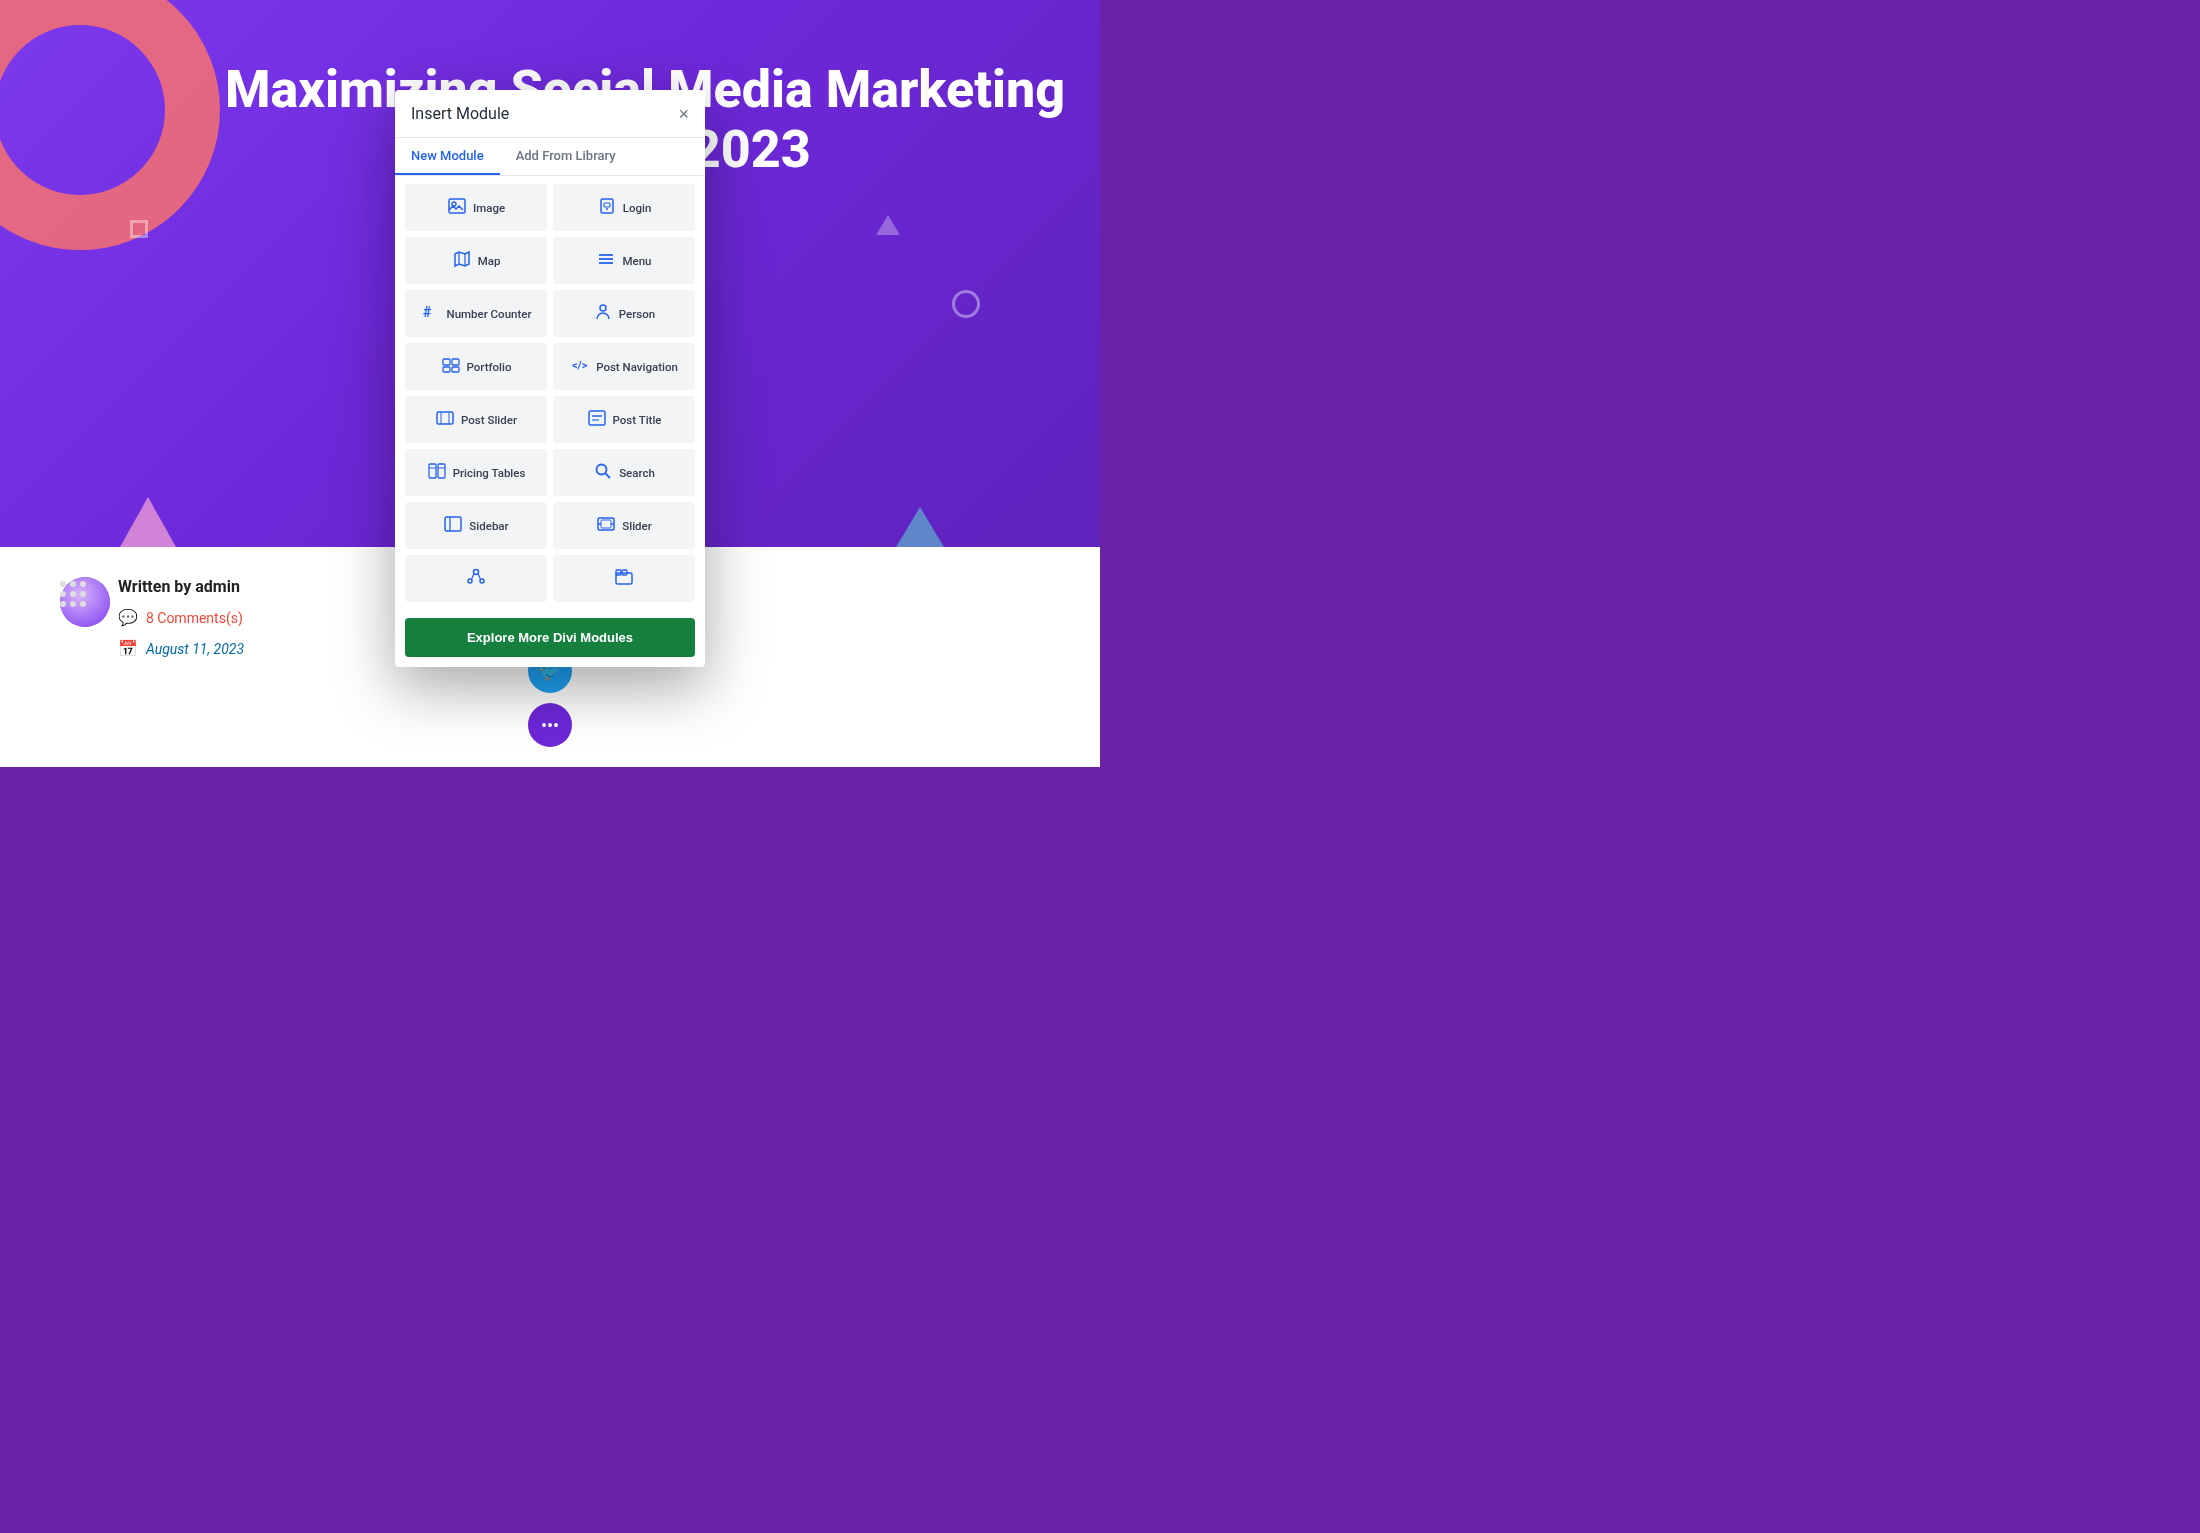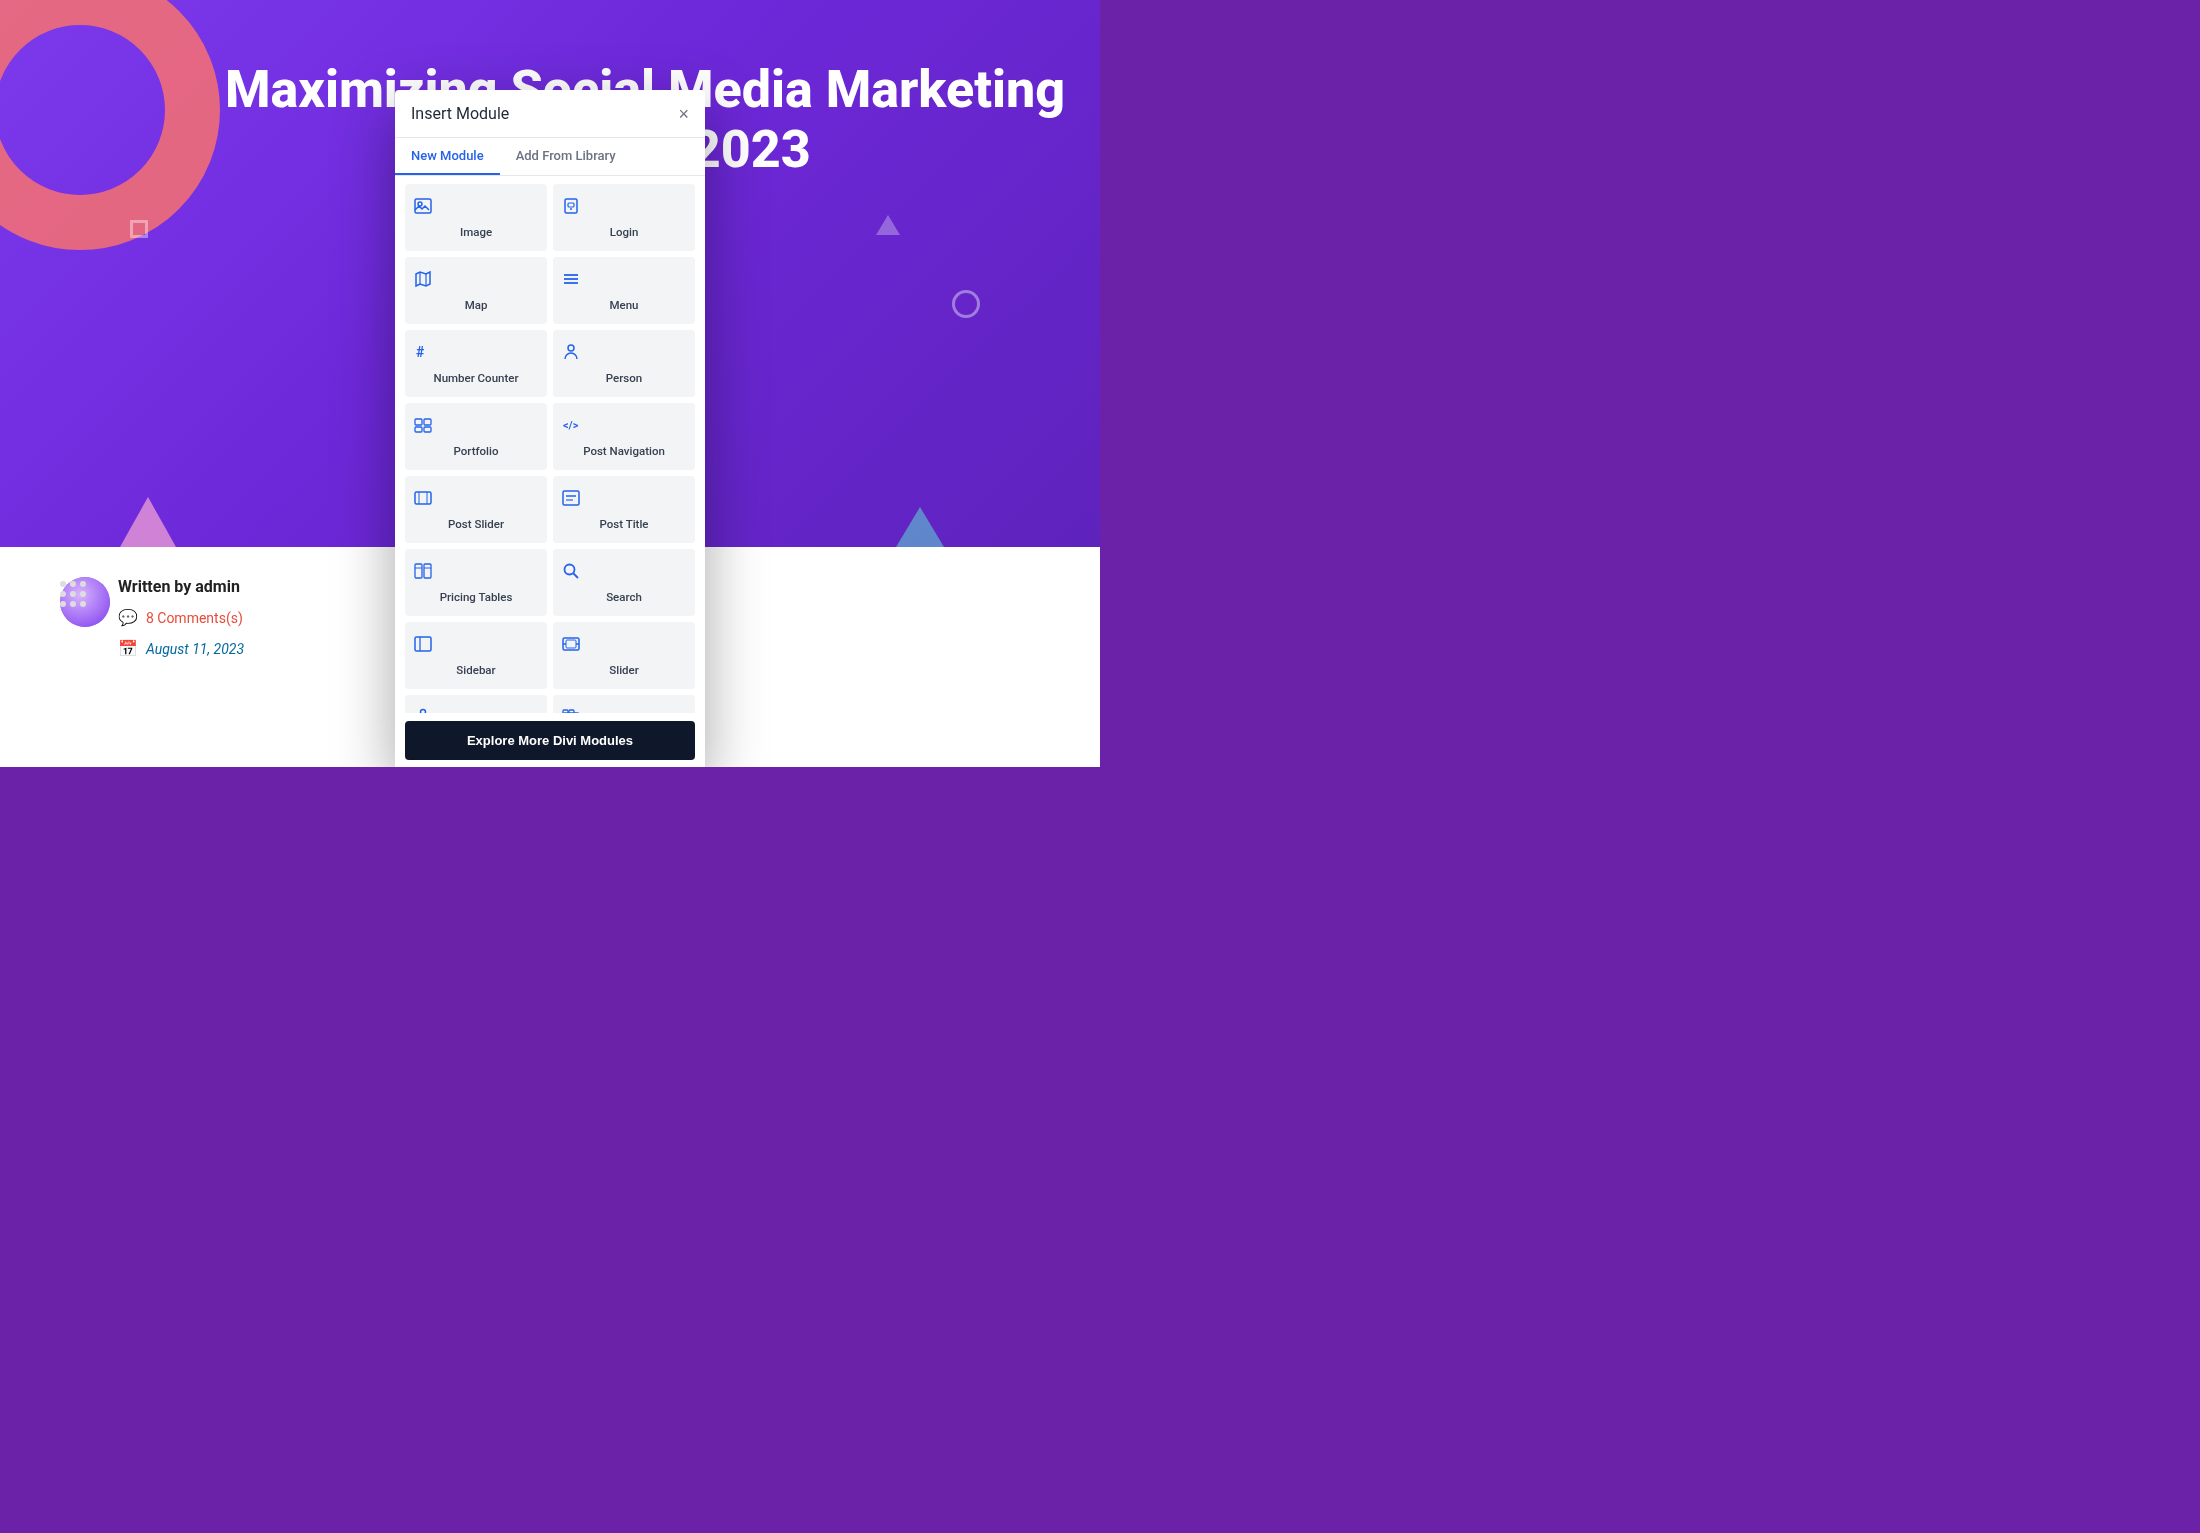"Image" .module-item { align-items: none -> center; flex-direction: column -> row }
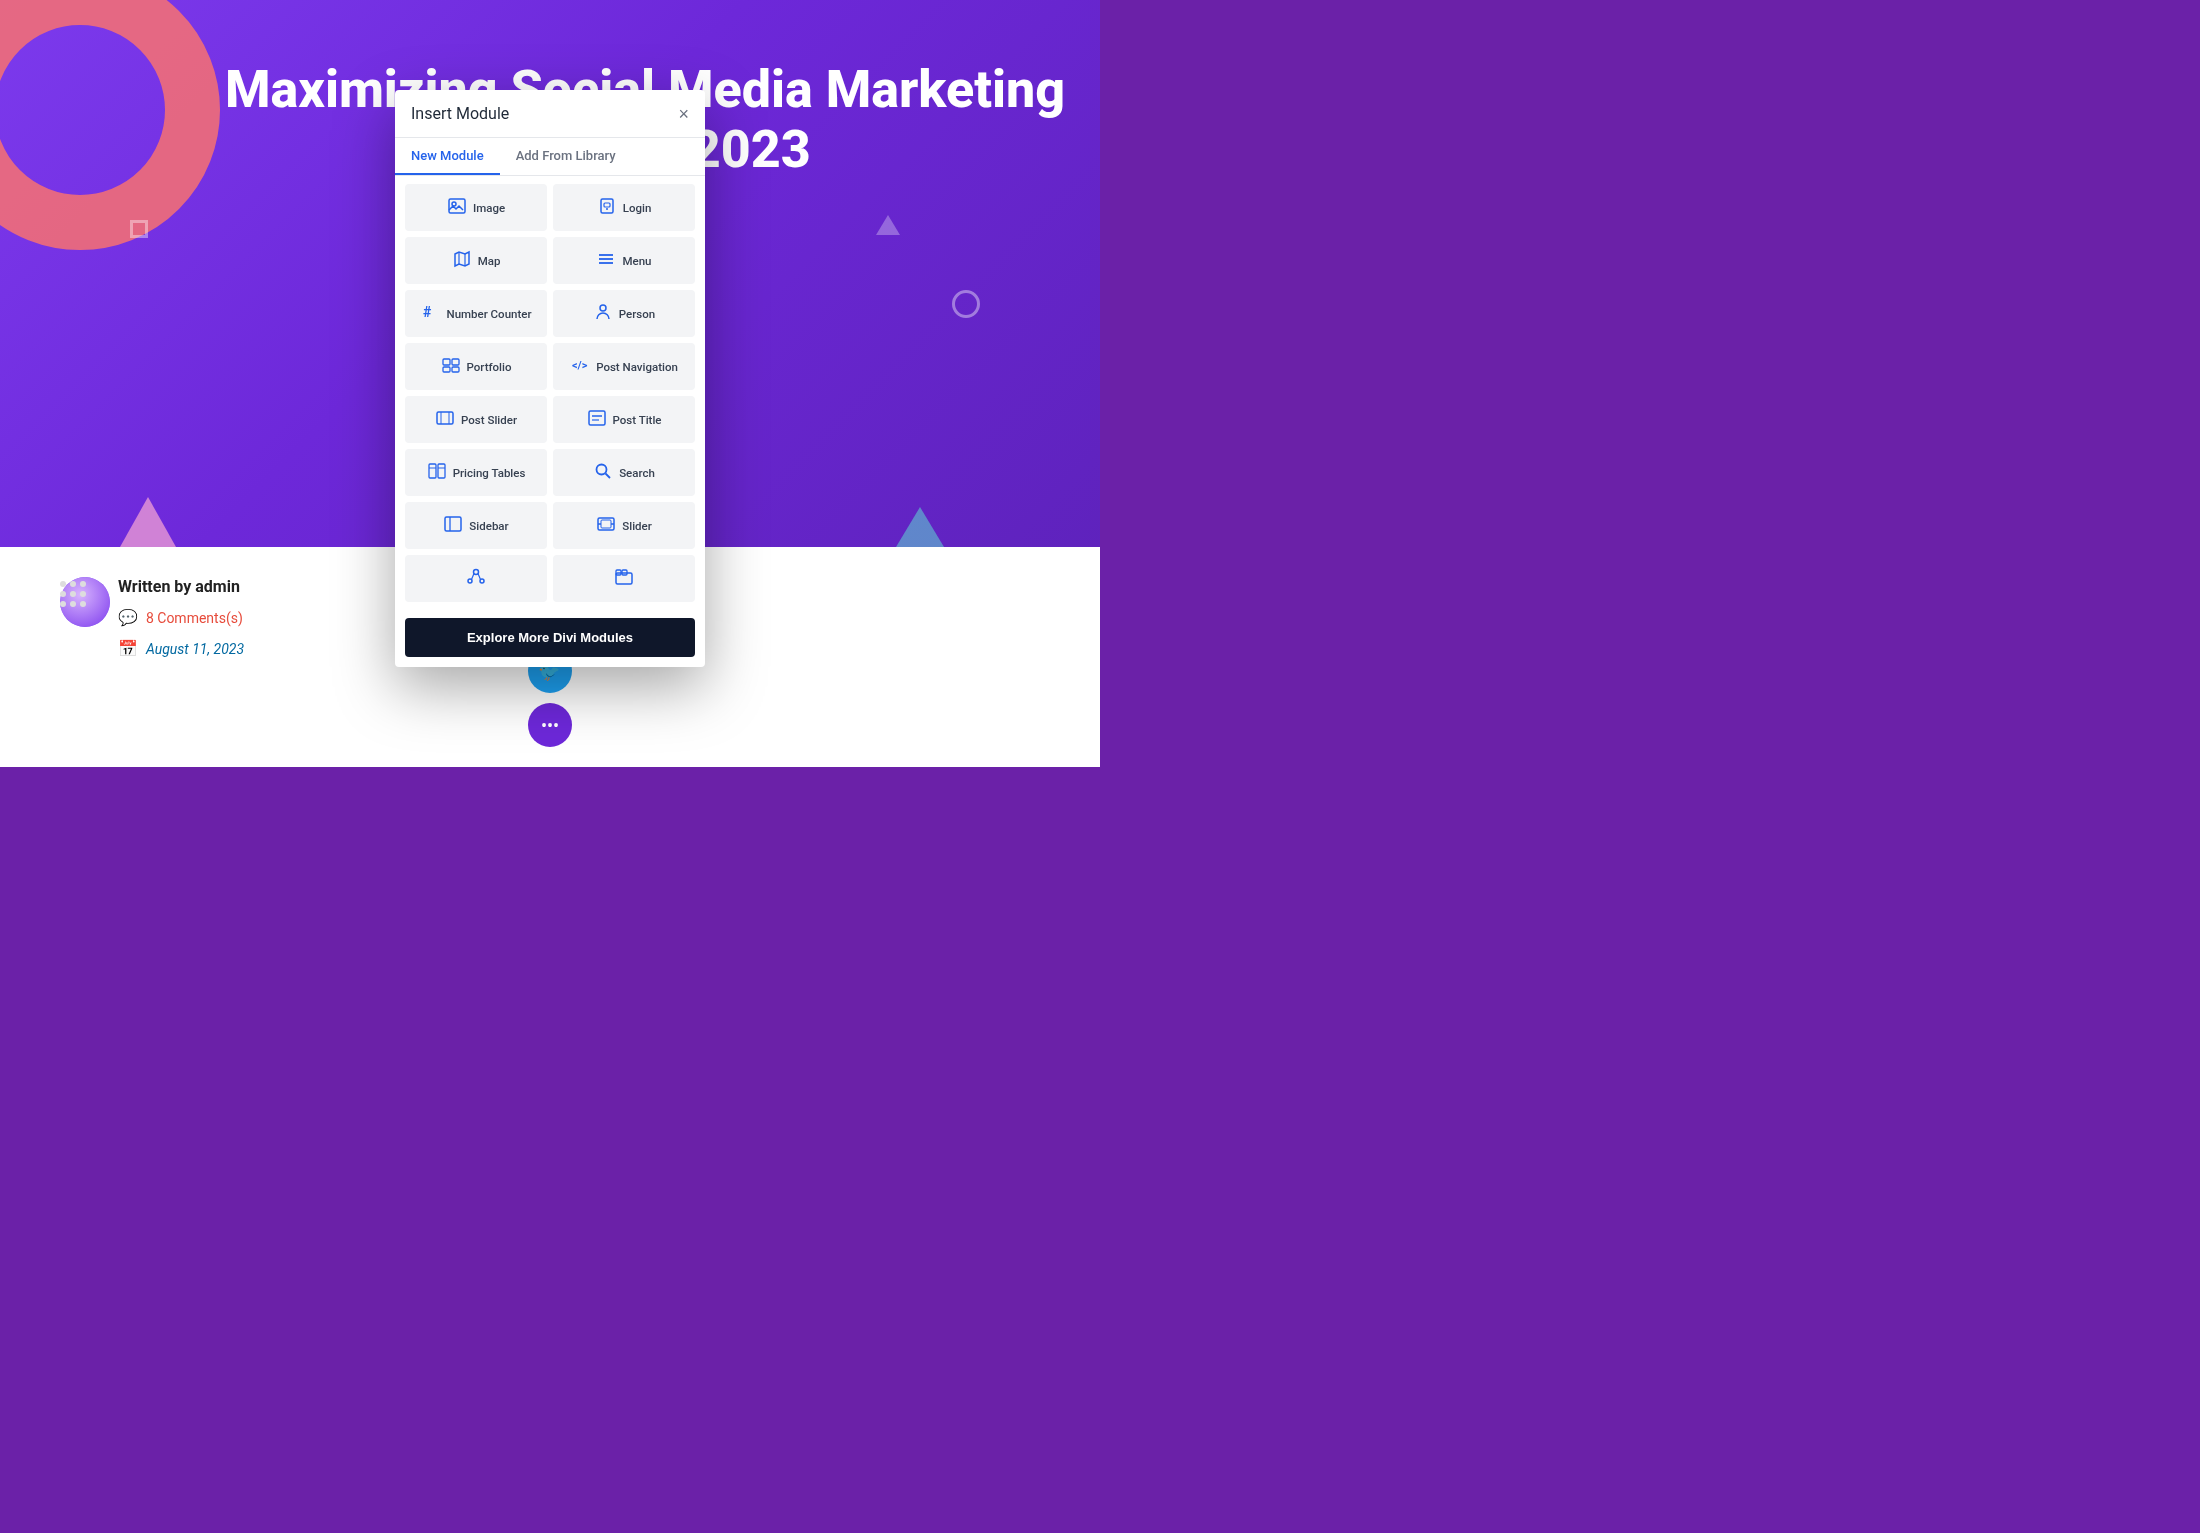"Explore More Divi Modules" .explore-btn { background: #0f172a -> #15803d }
